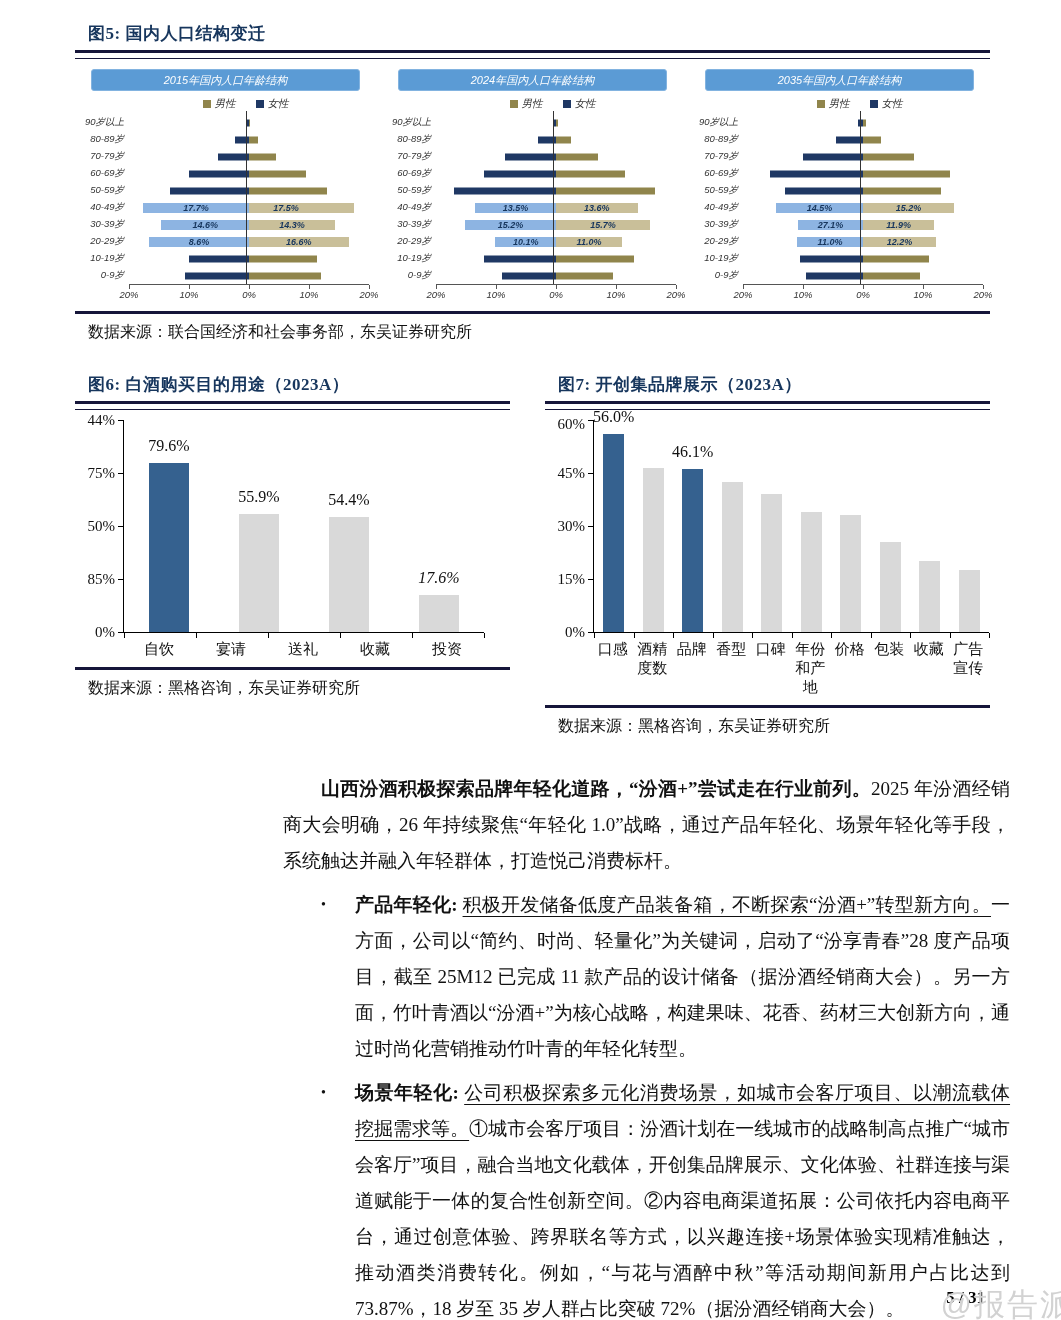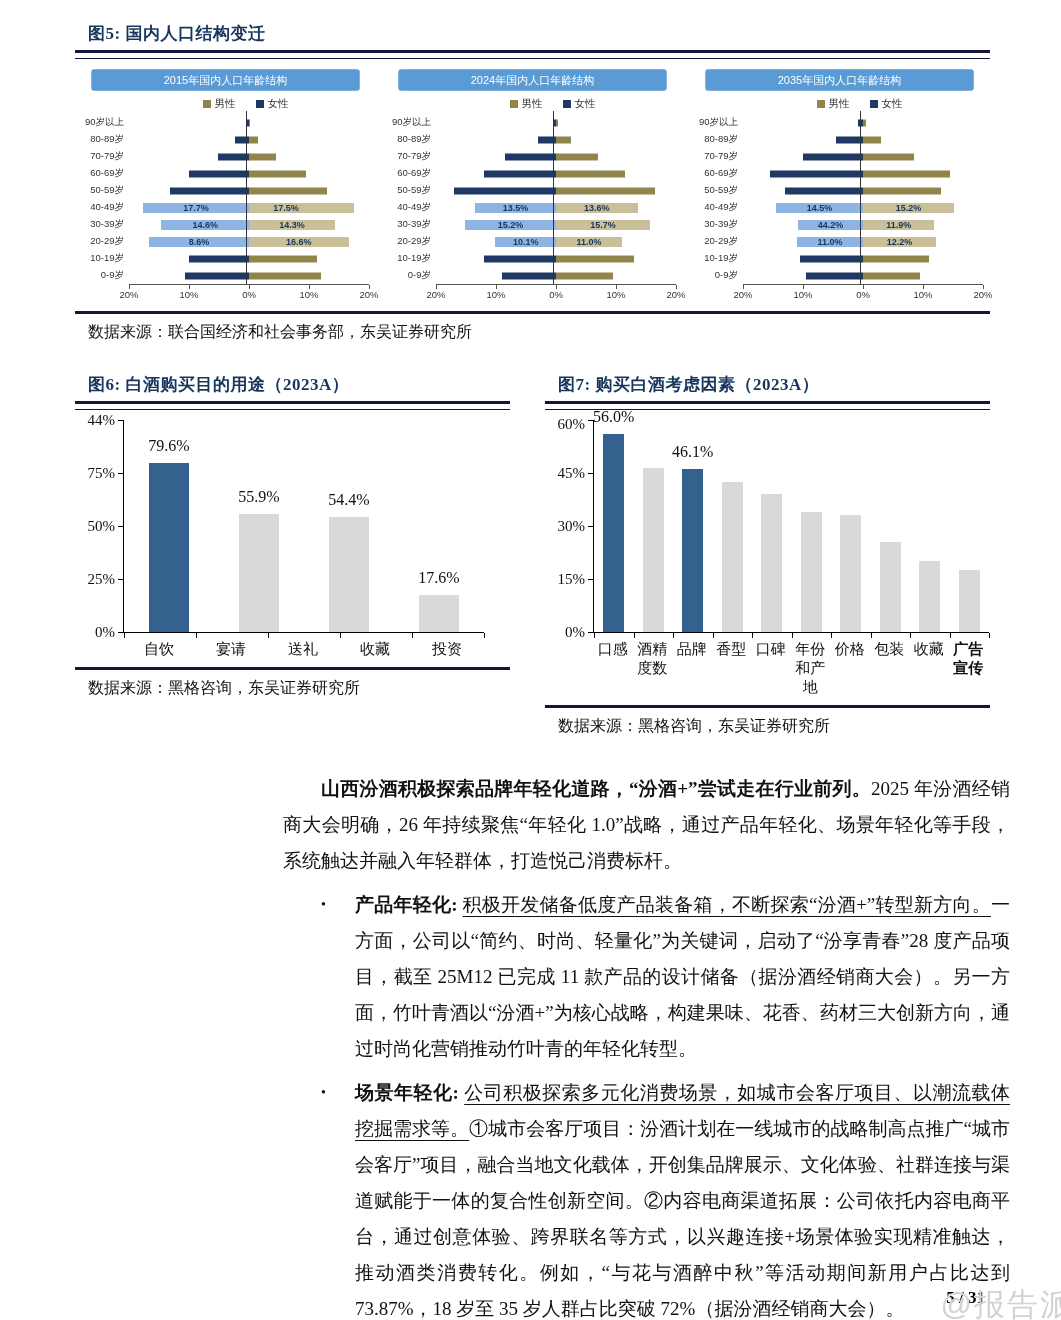"2015年国内人口年龄结构" .panels { font-style: none -> italic }
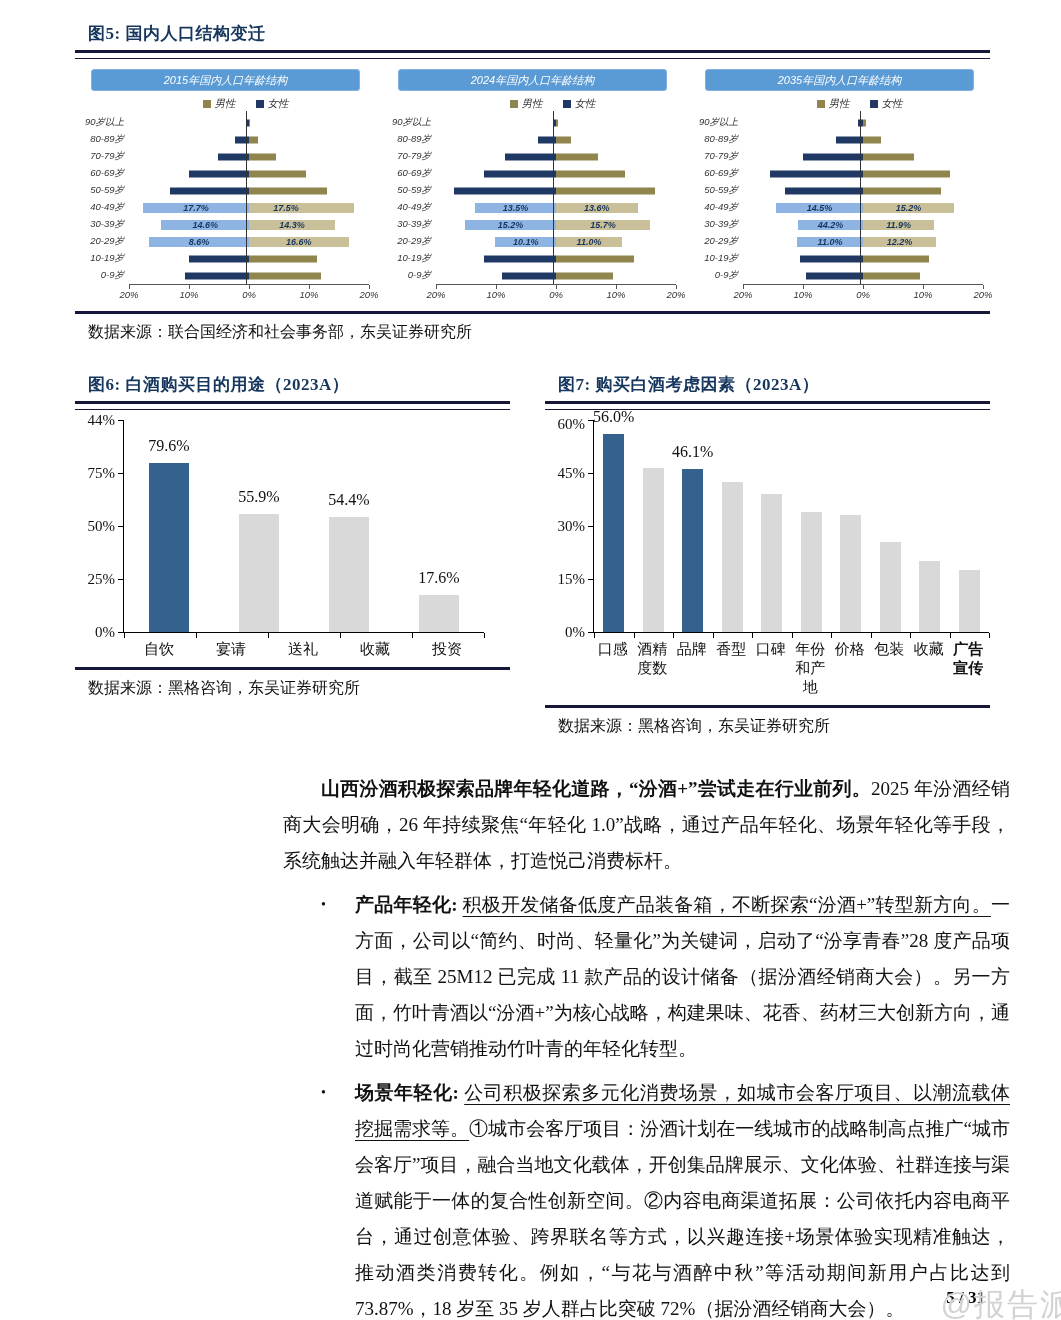"44.2%" span.bval { text: 44.2% -> 27.1% }
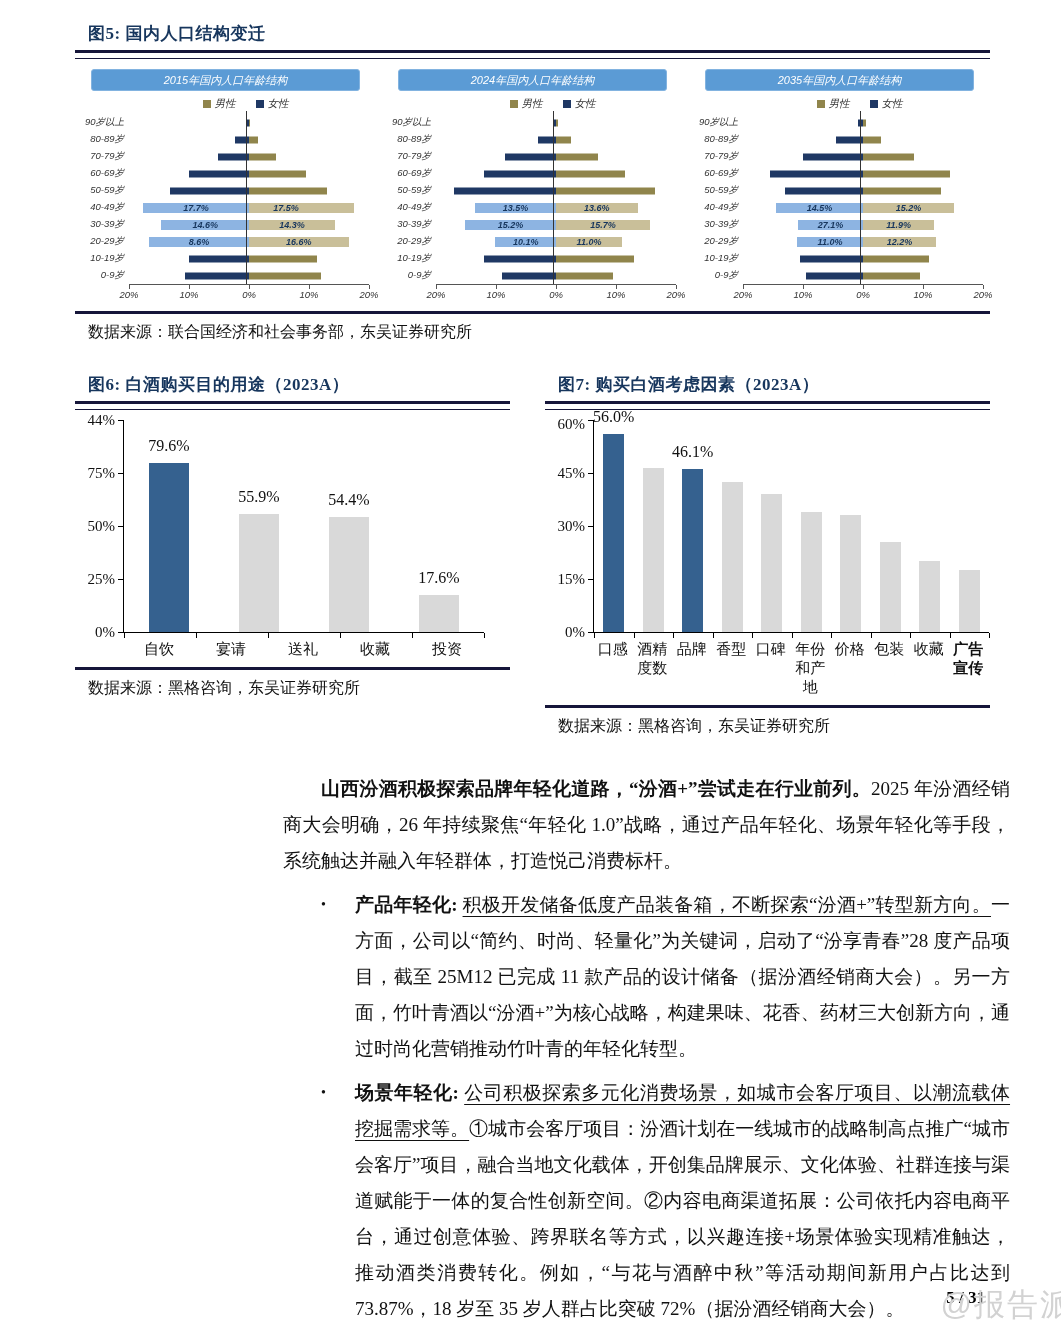"图7: 购买白酒考虑因素（2023A）" div.fig-title { text: 购买白酒考虑因素 -> 开创集品牌展示 }
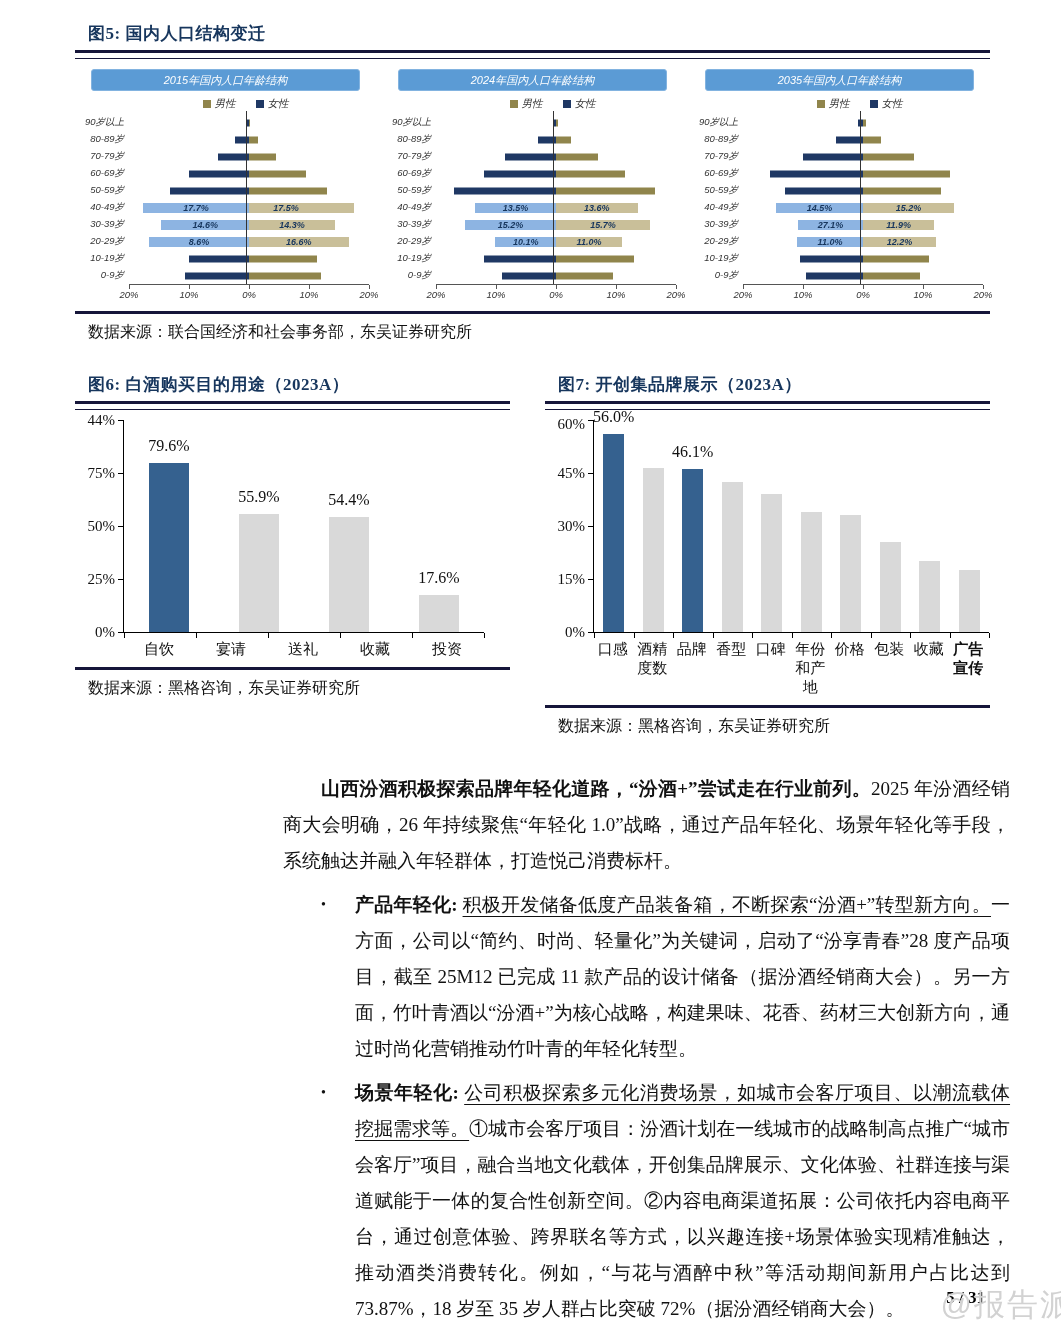"25%" span.bc-ylb { text: 25% -> 85% }
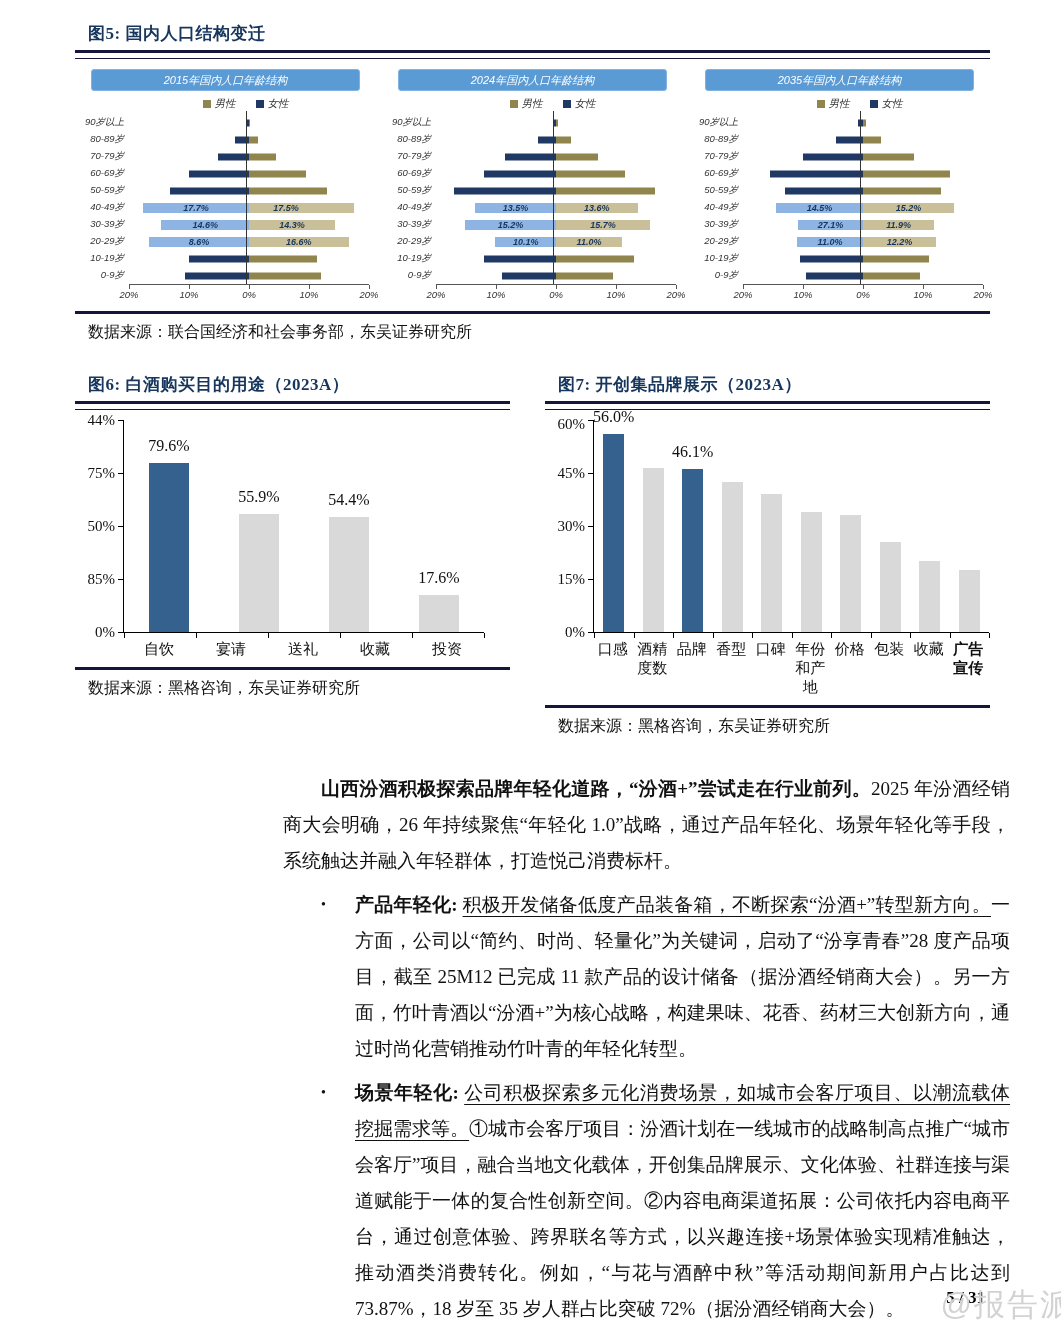"17.6%" div.bc-col { font-style: none -> italic }
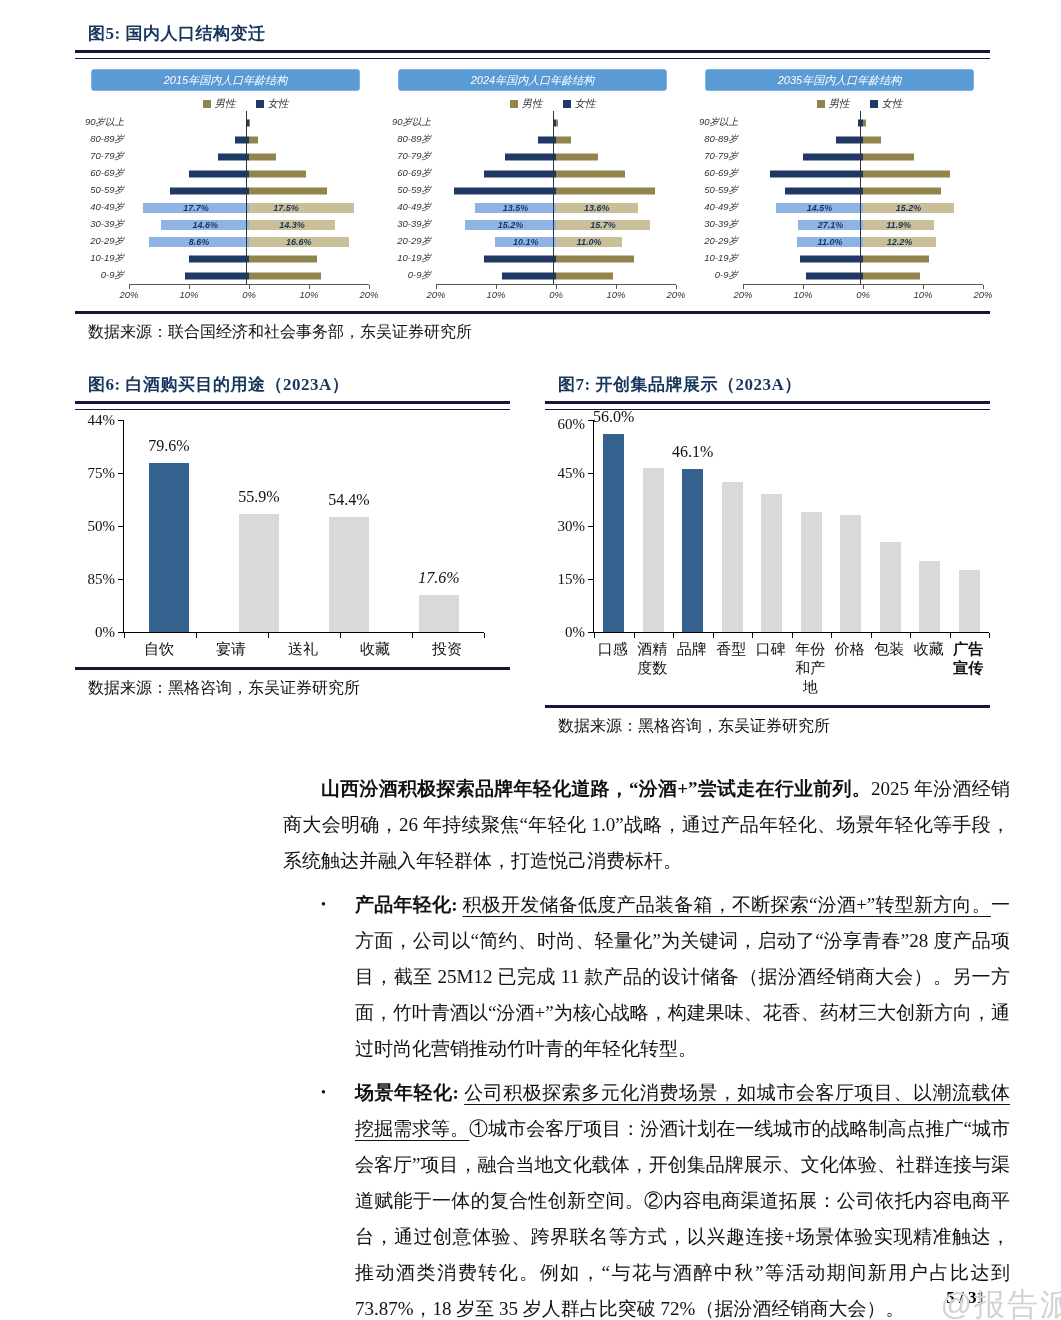"广告宣传" div.bc-xlb { font-weight: bold -> none }
